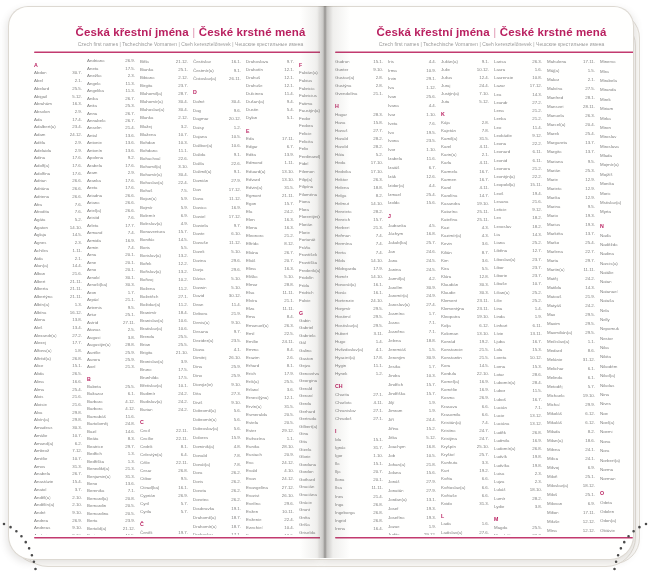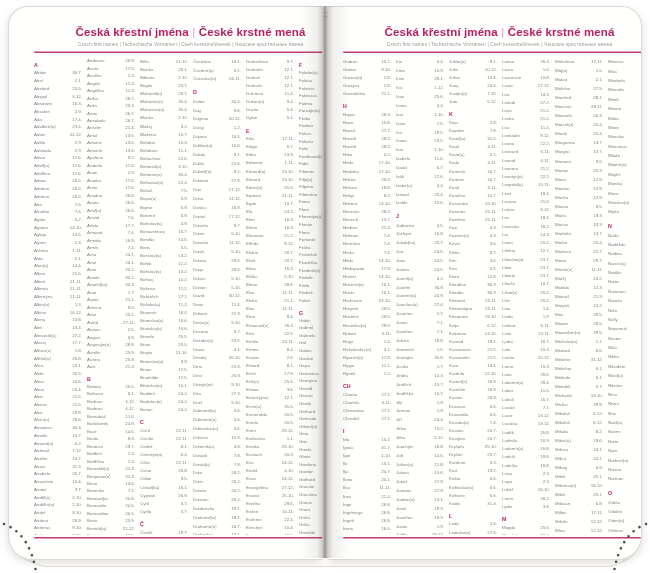"Česká křestní jména | České krstné mená" .page-right { left: 328px -> 320px }
